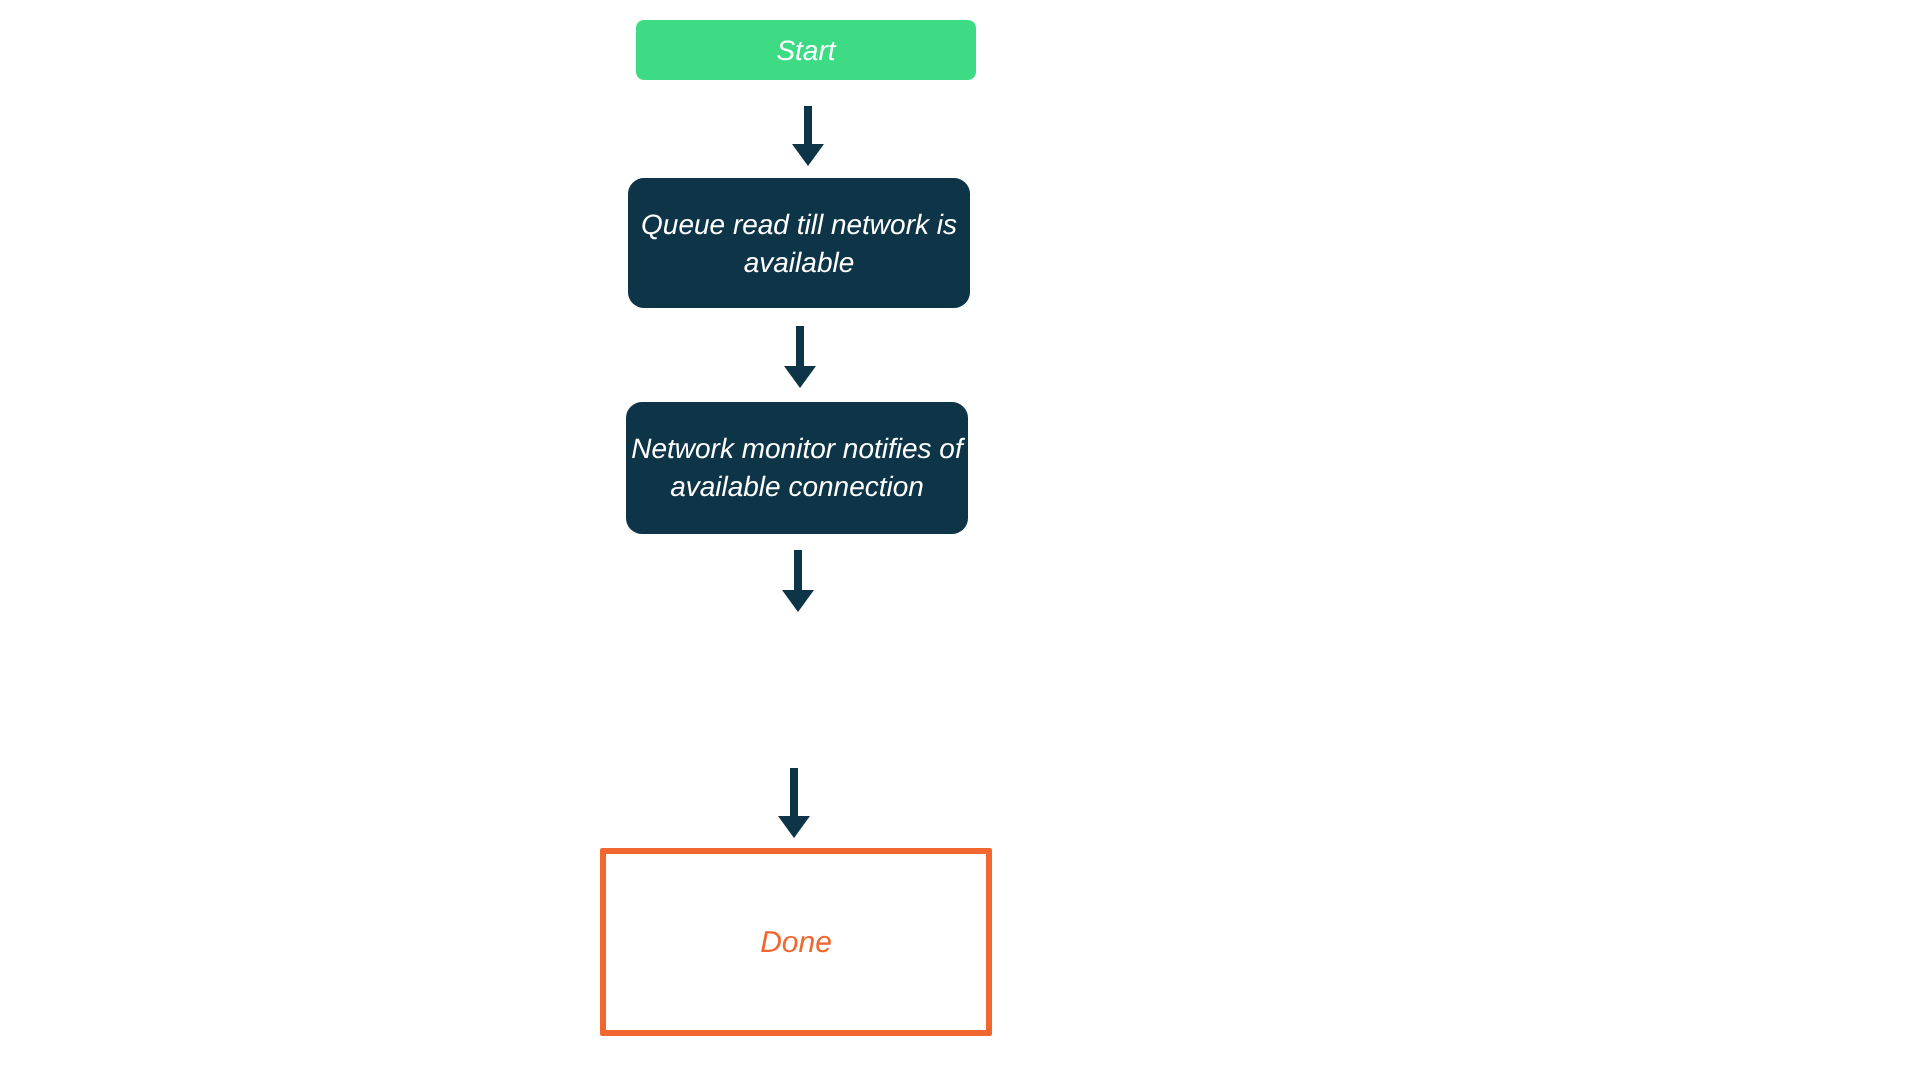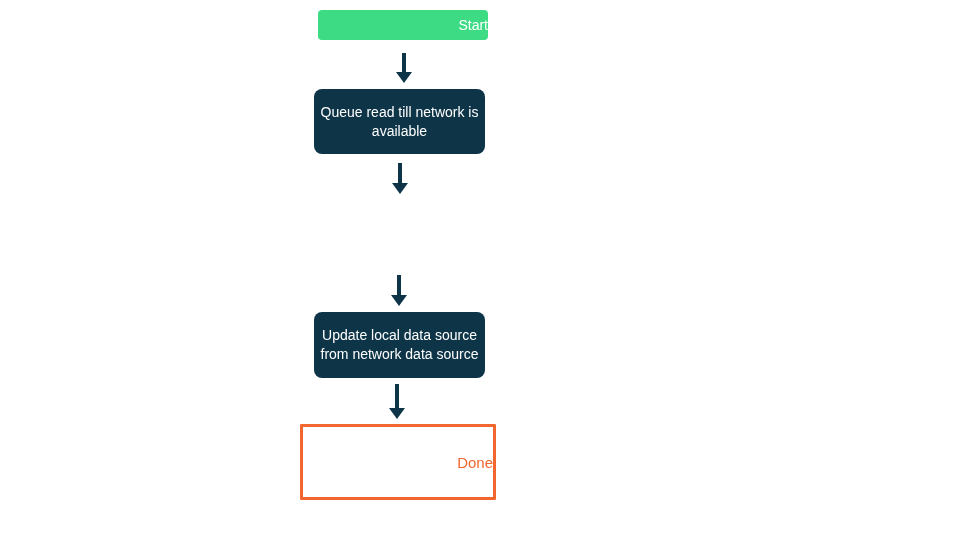"Start" .node { font-style: none -> italic; justify-content: flex-end -> center }
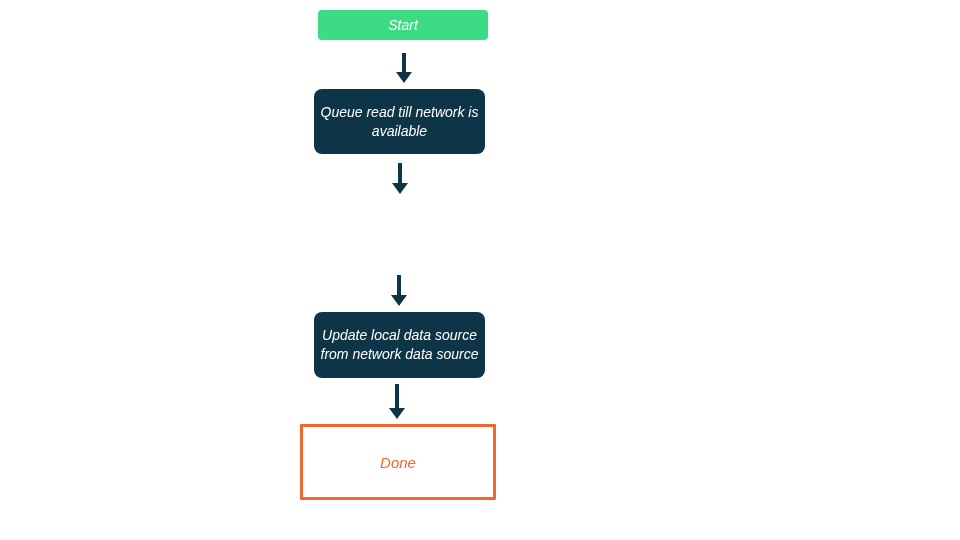"Network monitor notifies of available" div.node { html: none -> <div> <span>Network monitor notifies of available connection</span> </div> }
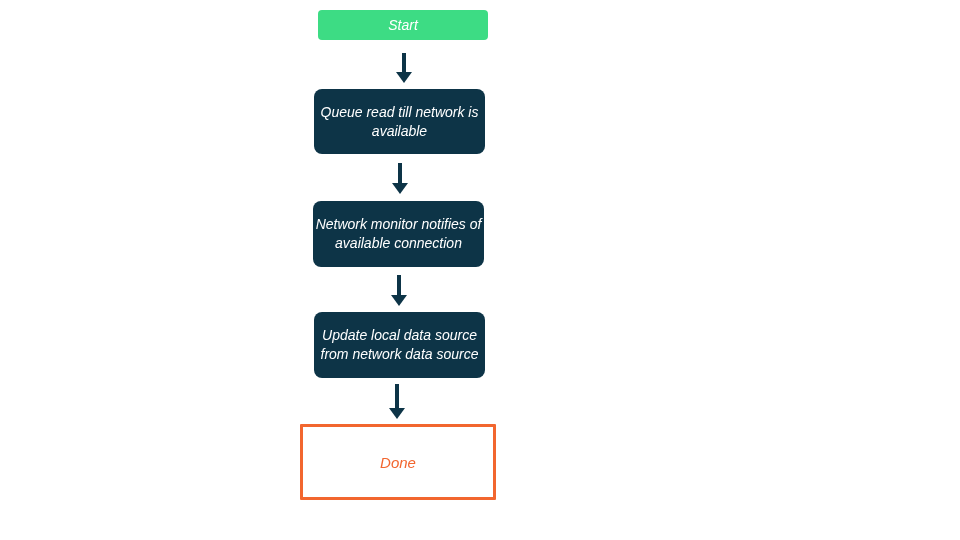"Update local data source from" div.node { html: <div> <span>Update local data source from network data source</span> </div> -> none }
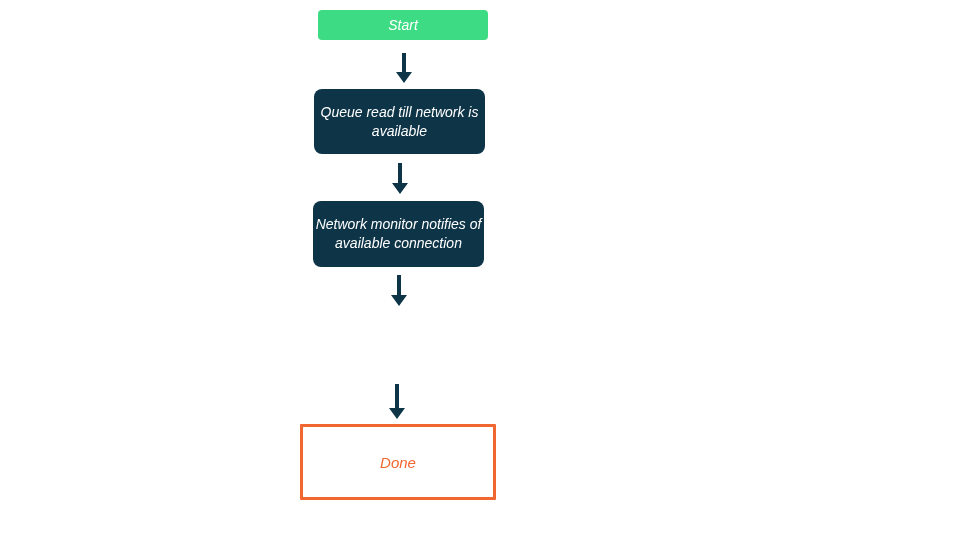"Done" .node-done { height: 76px -> 94px }
